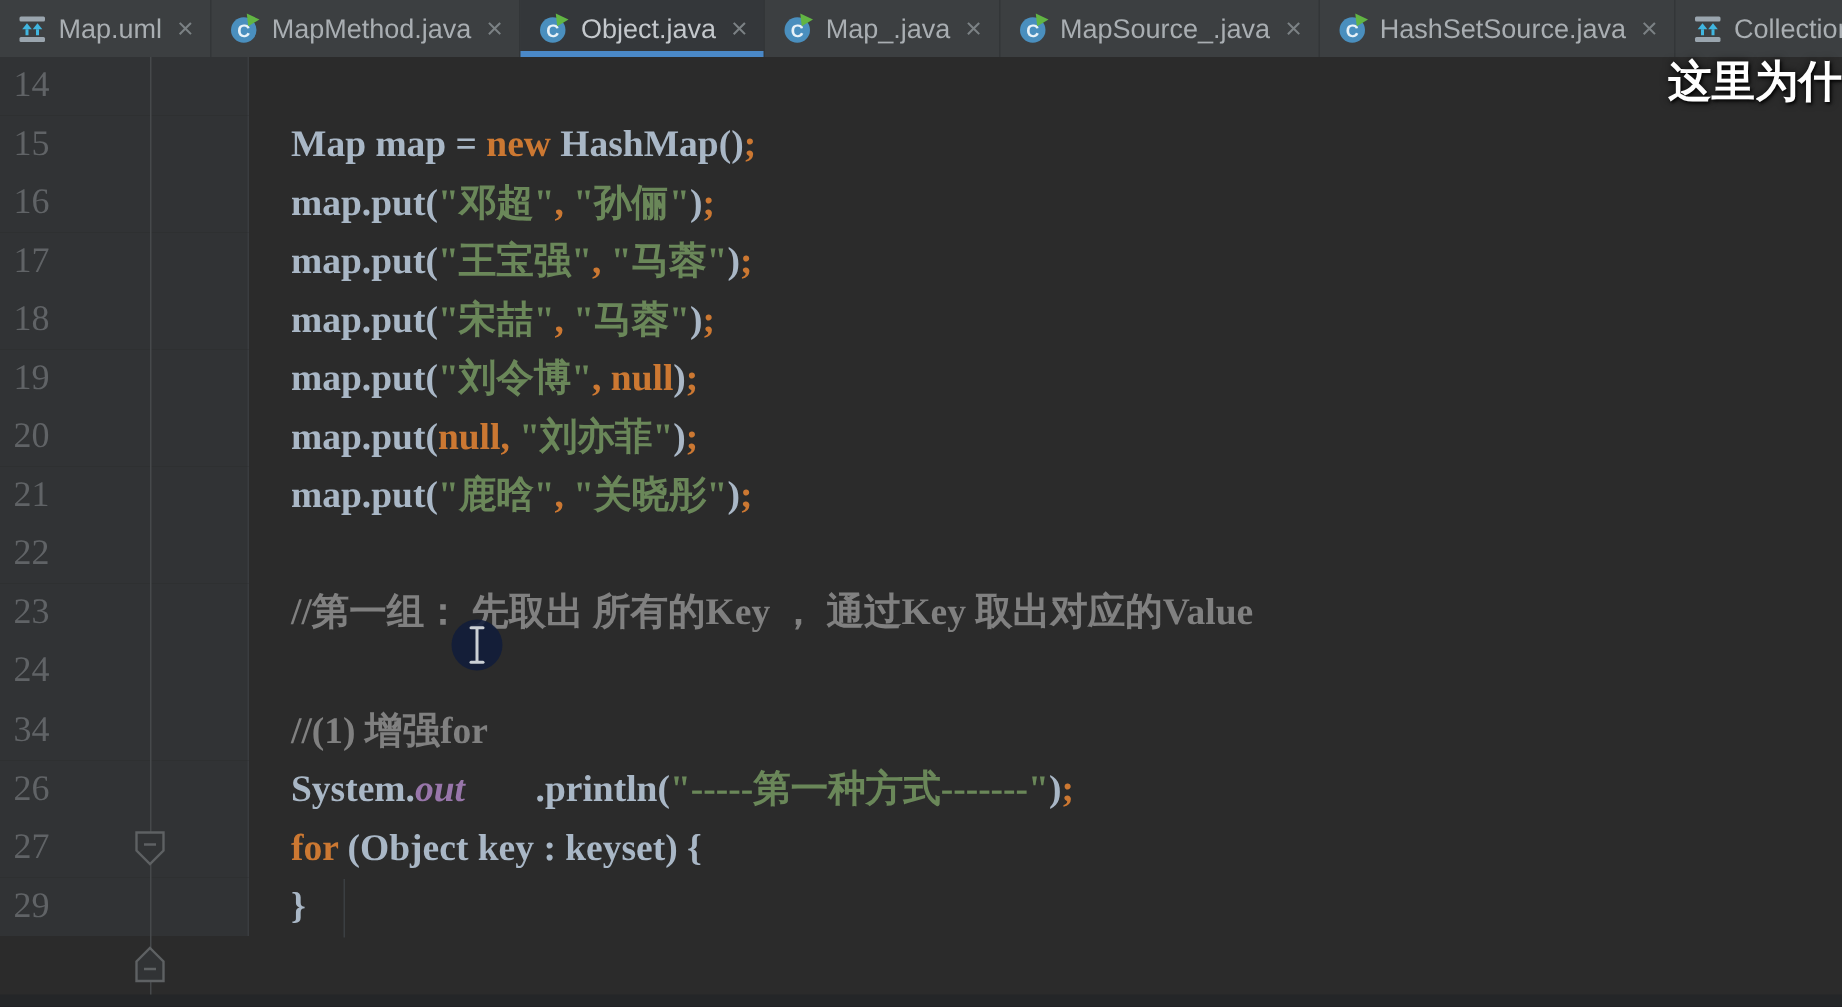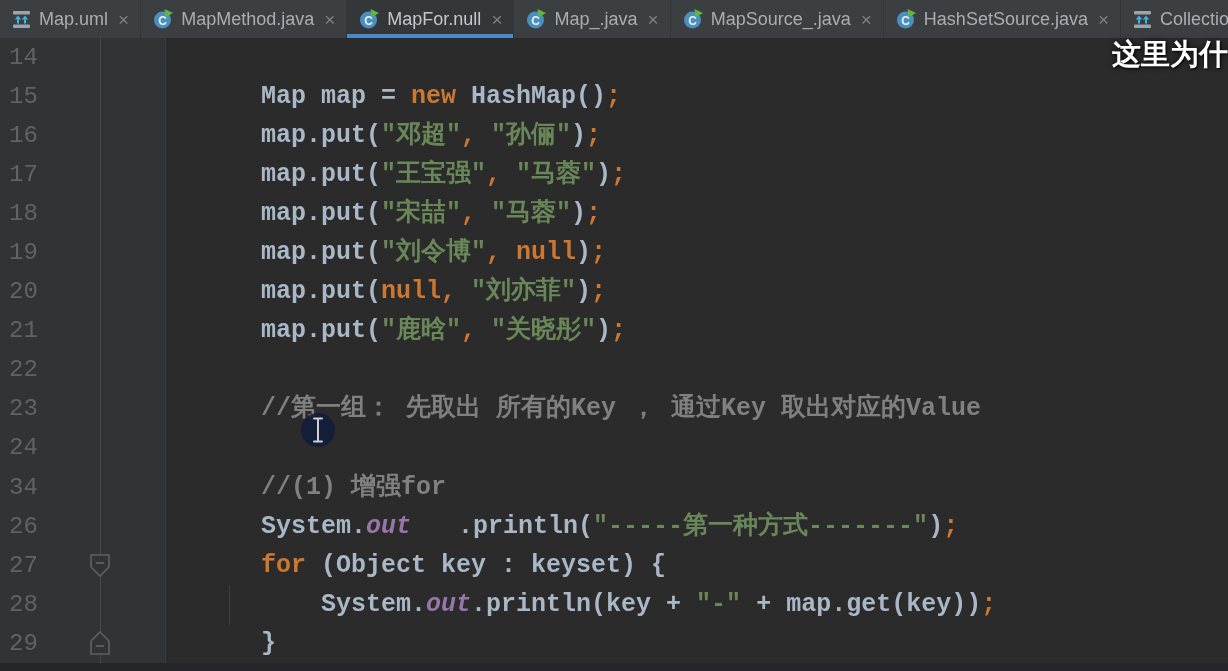"MapFor.null" span.tlabel { text: MapFor.null -> Object.java }
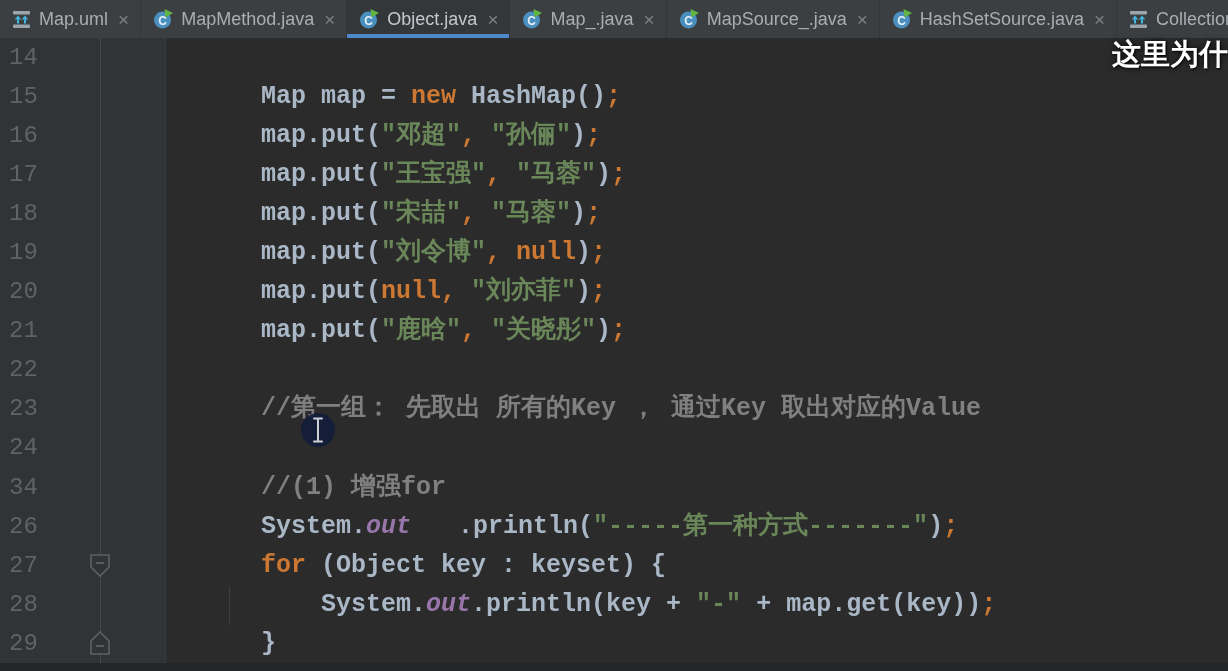"14" .line { font-family: Liberation Mono, monospace -> Liberation Serif, serif; gap: 32px -> none }
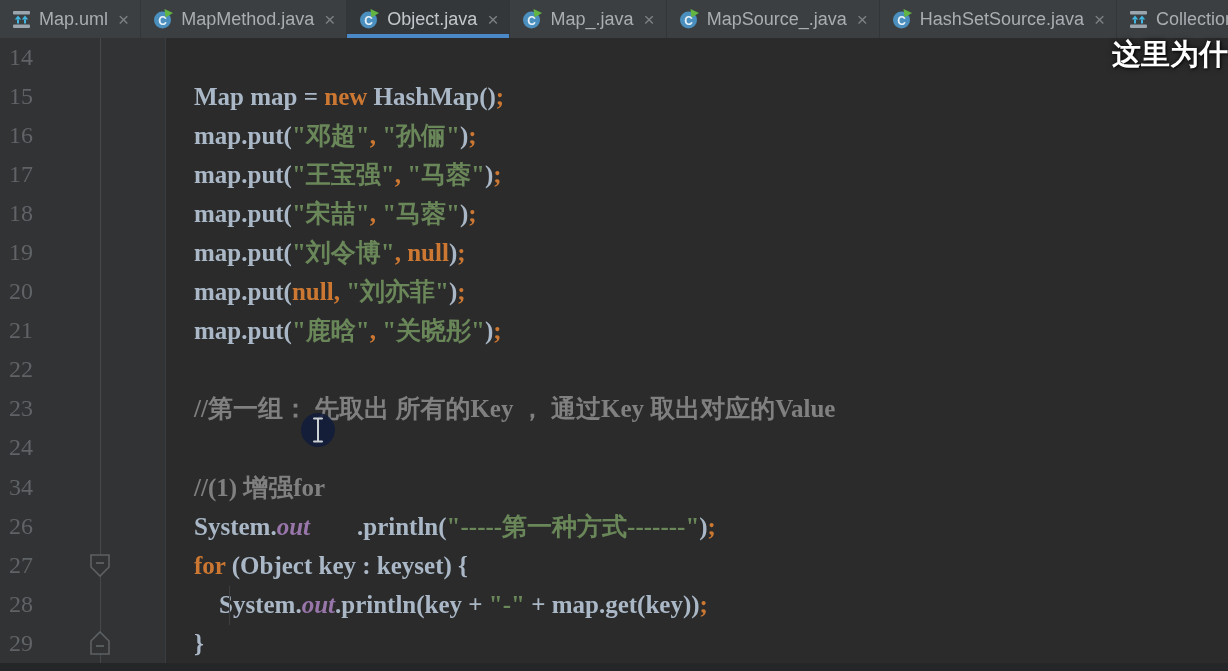"28" div.line { html: <div> <div>28</div> <div><span> System.</span><span>out</span><span>.println(key + </span><span>"-"</span><span> + map.get(key))</span><span>;</span></div> </div> -> none }
